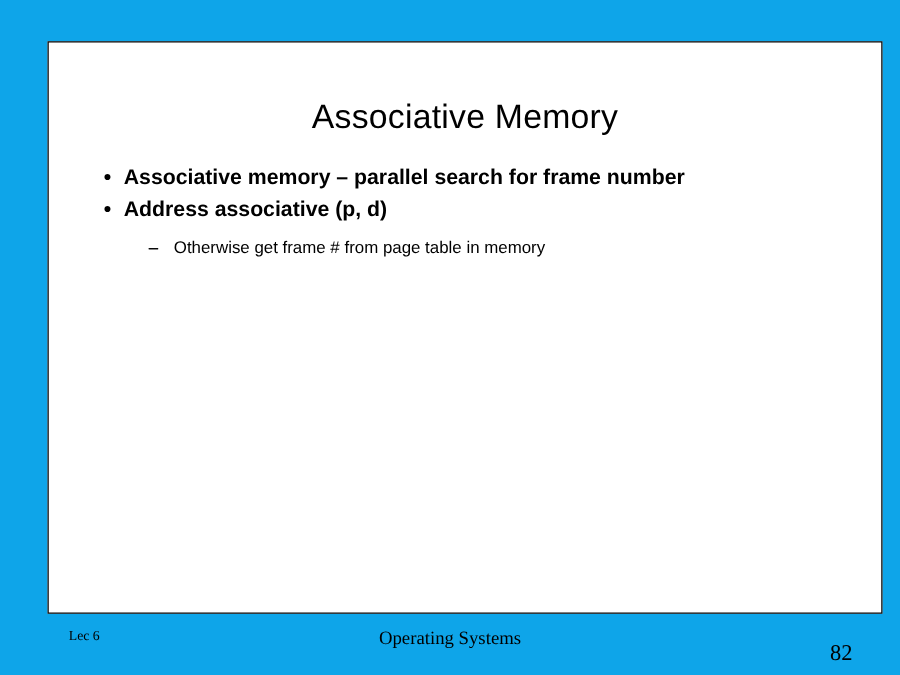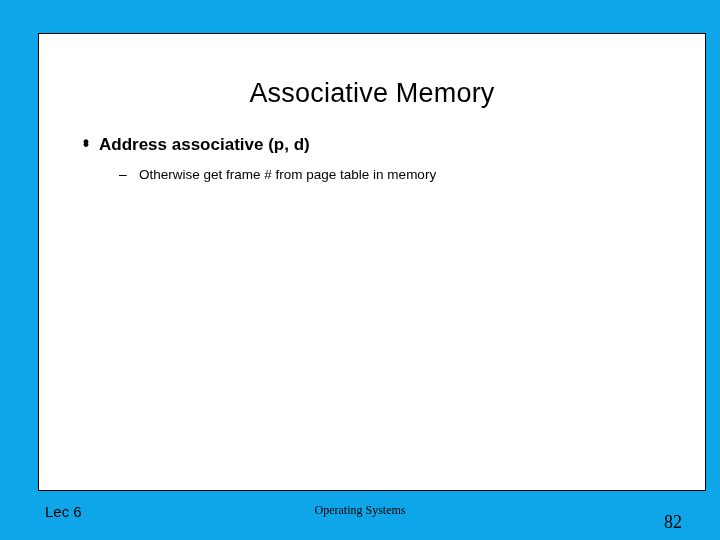"Associative memory – parallel search" span { html: none -> <span>Associative memory – parallel search for frame number</span> }
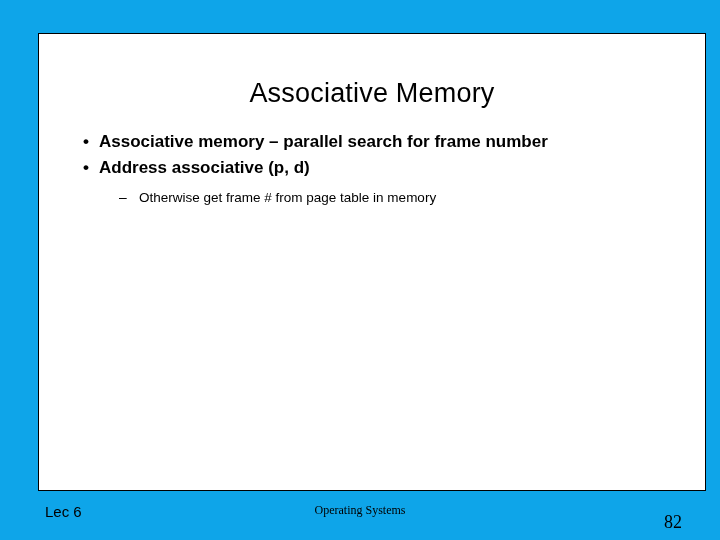"Lec 6" .footer-left { font-family: Liberation Sans, sans-serif -> Liberation Serif, serif; font-size: 15px -> 11px; left: 45px -> 55px }
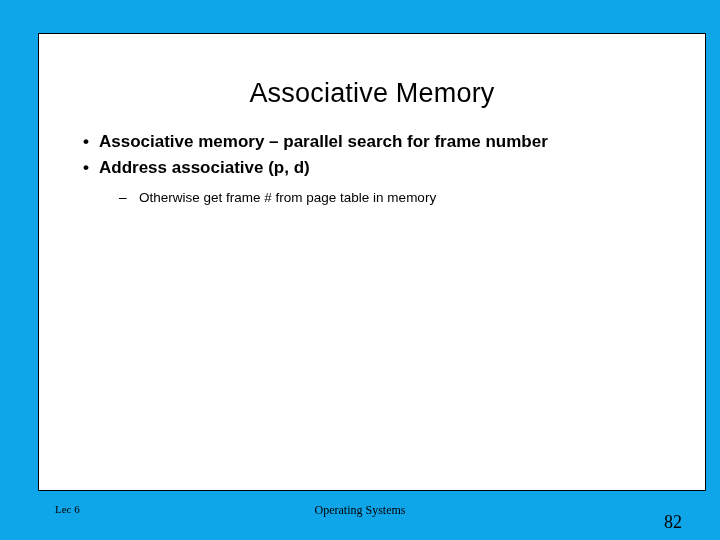"Operating Systems" .footer-center { font-size: 12px -> 15px }
